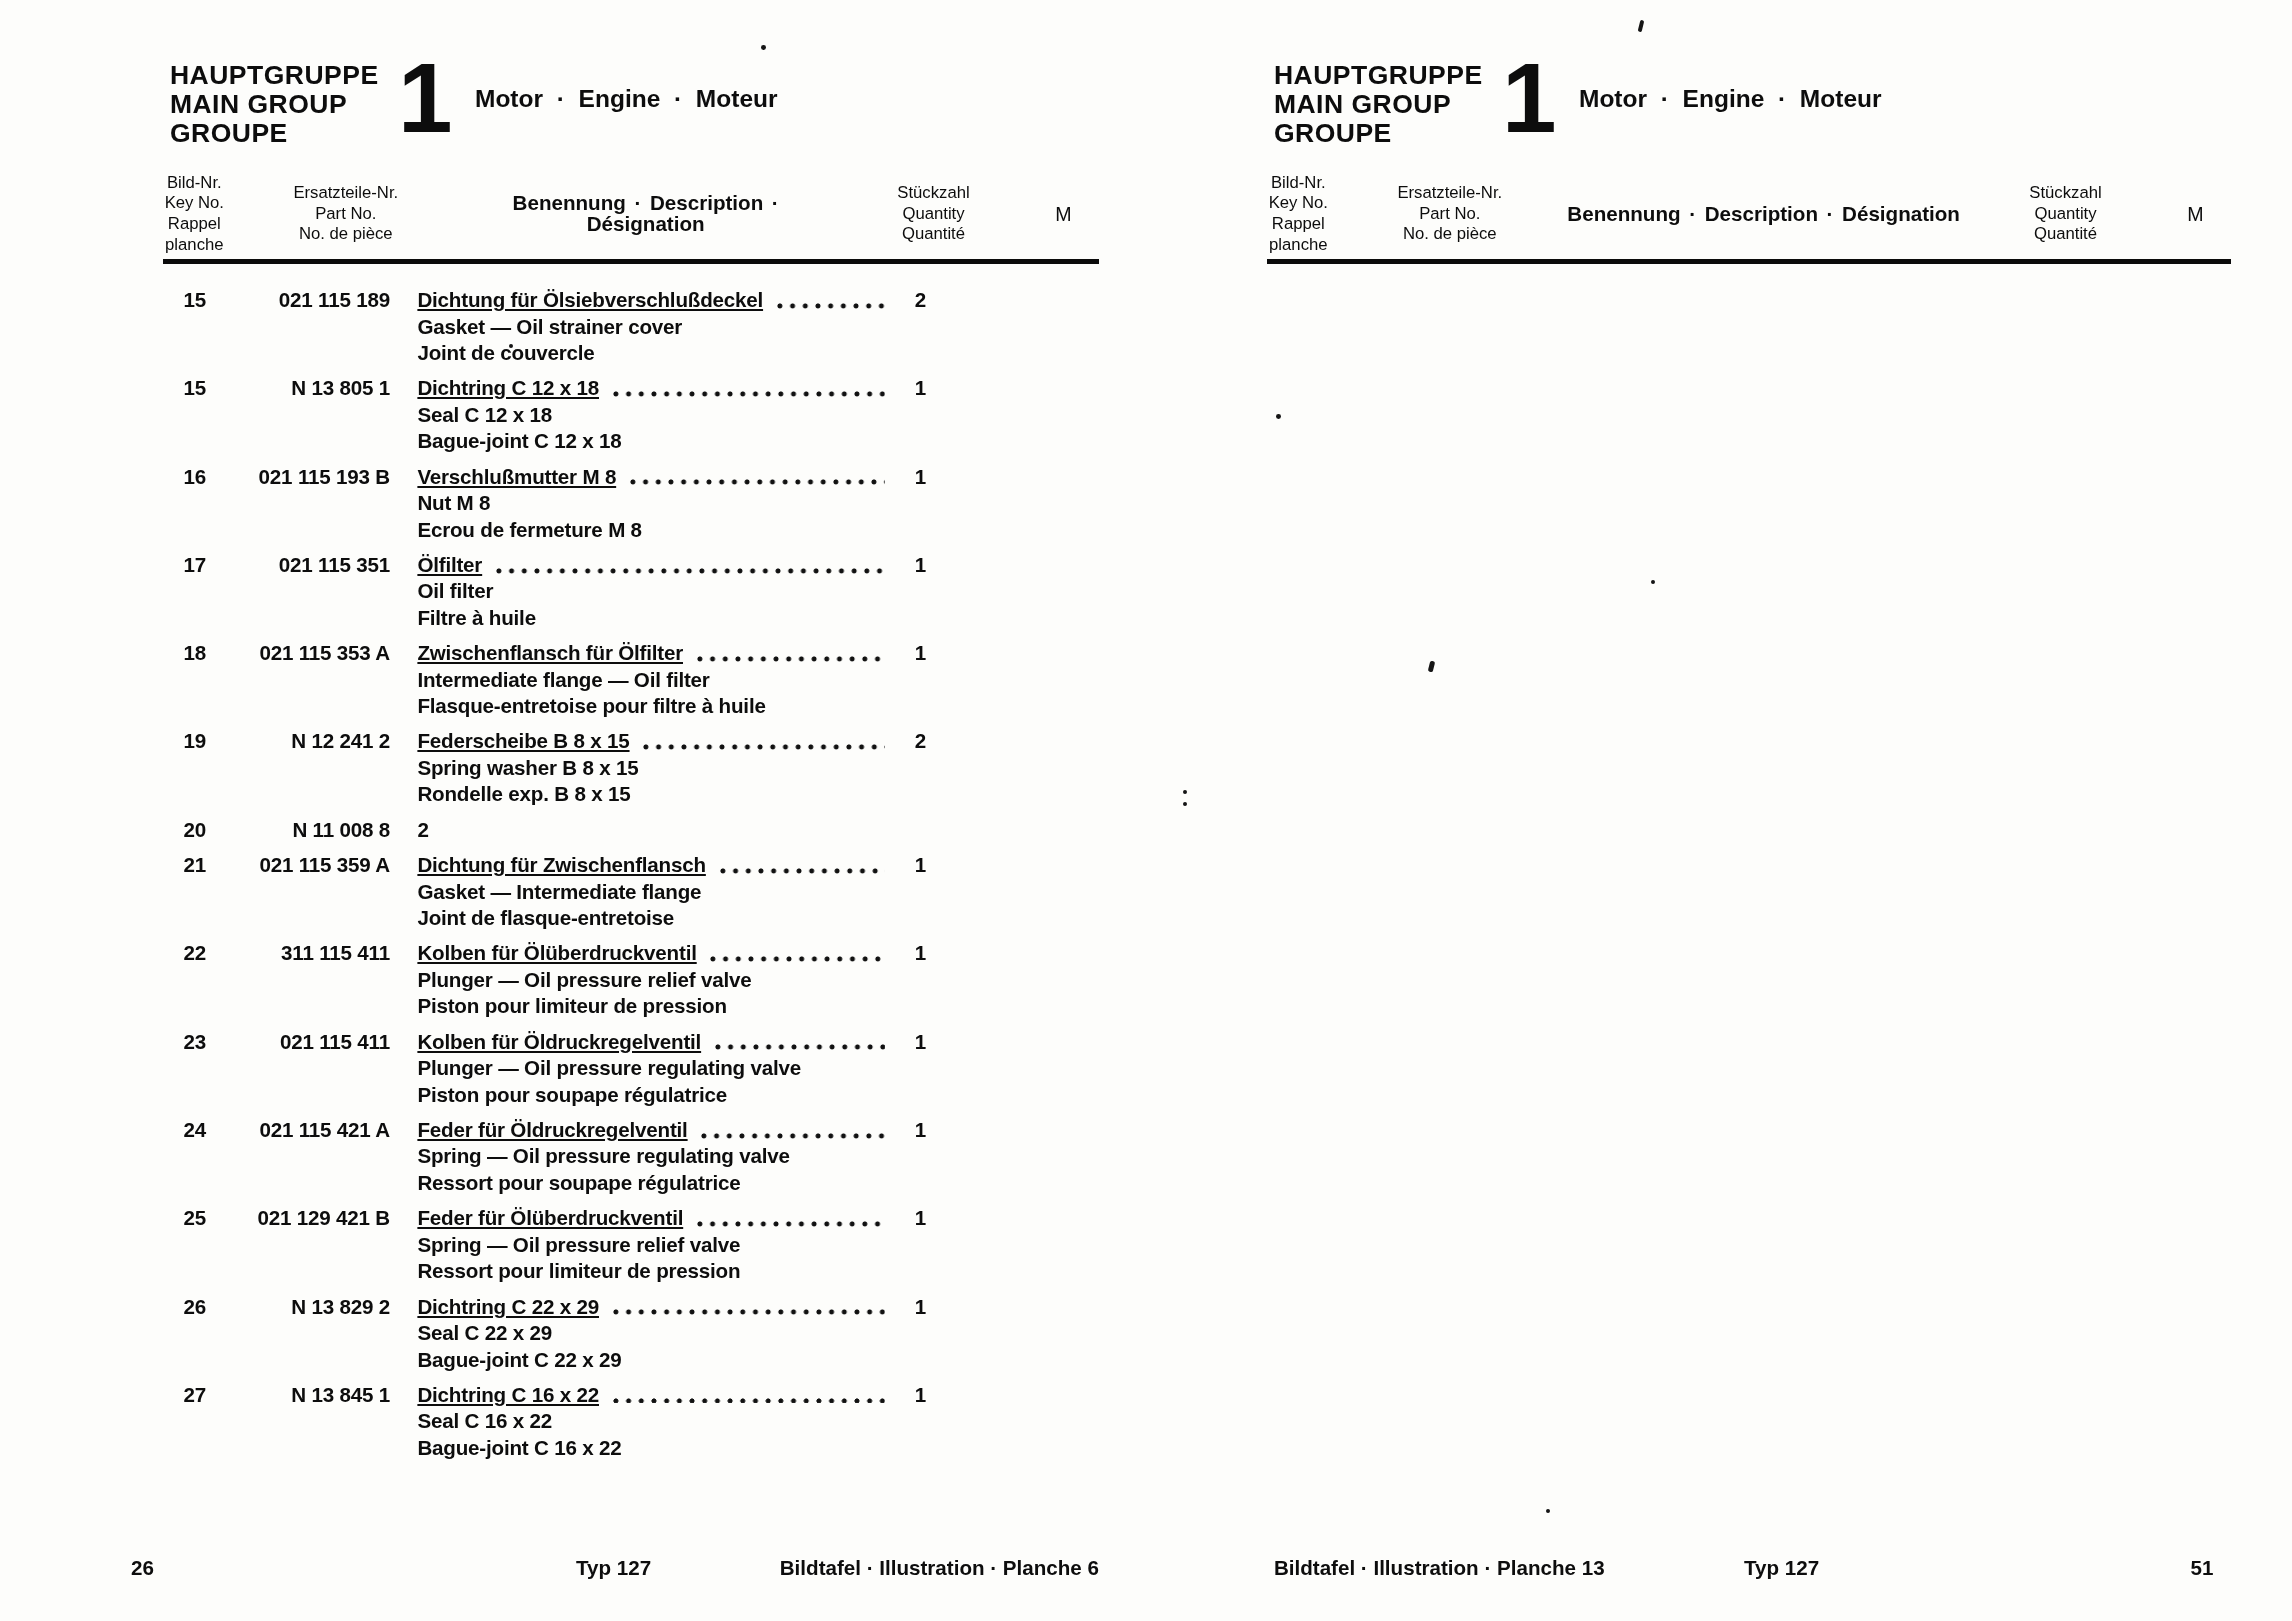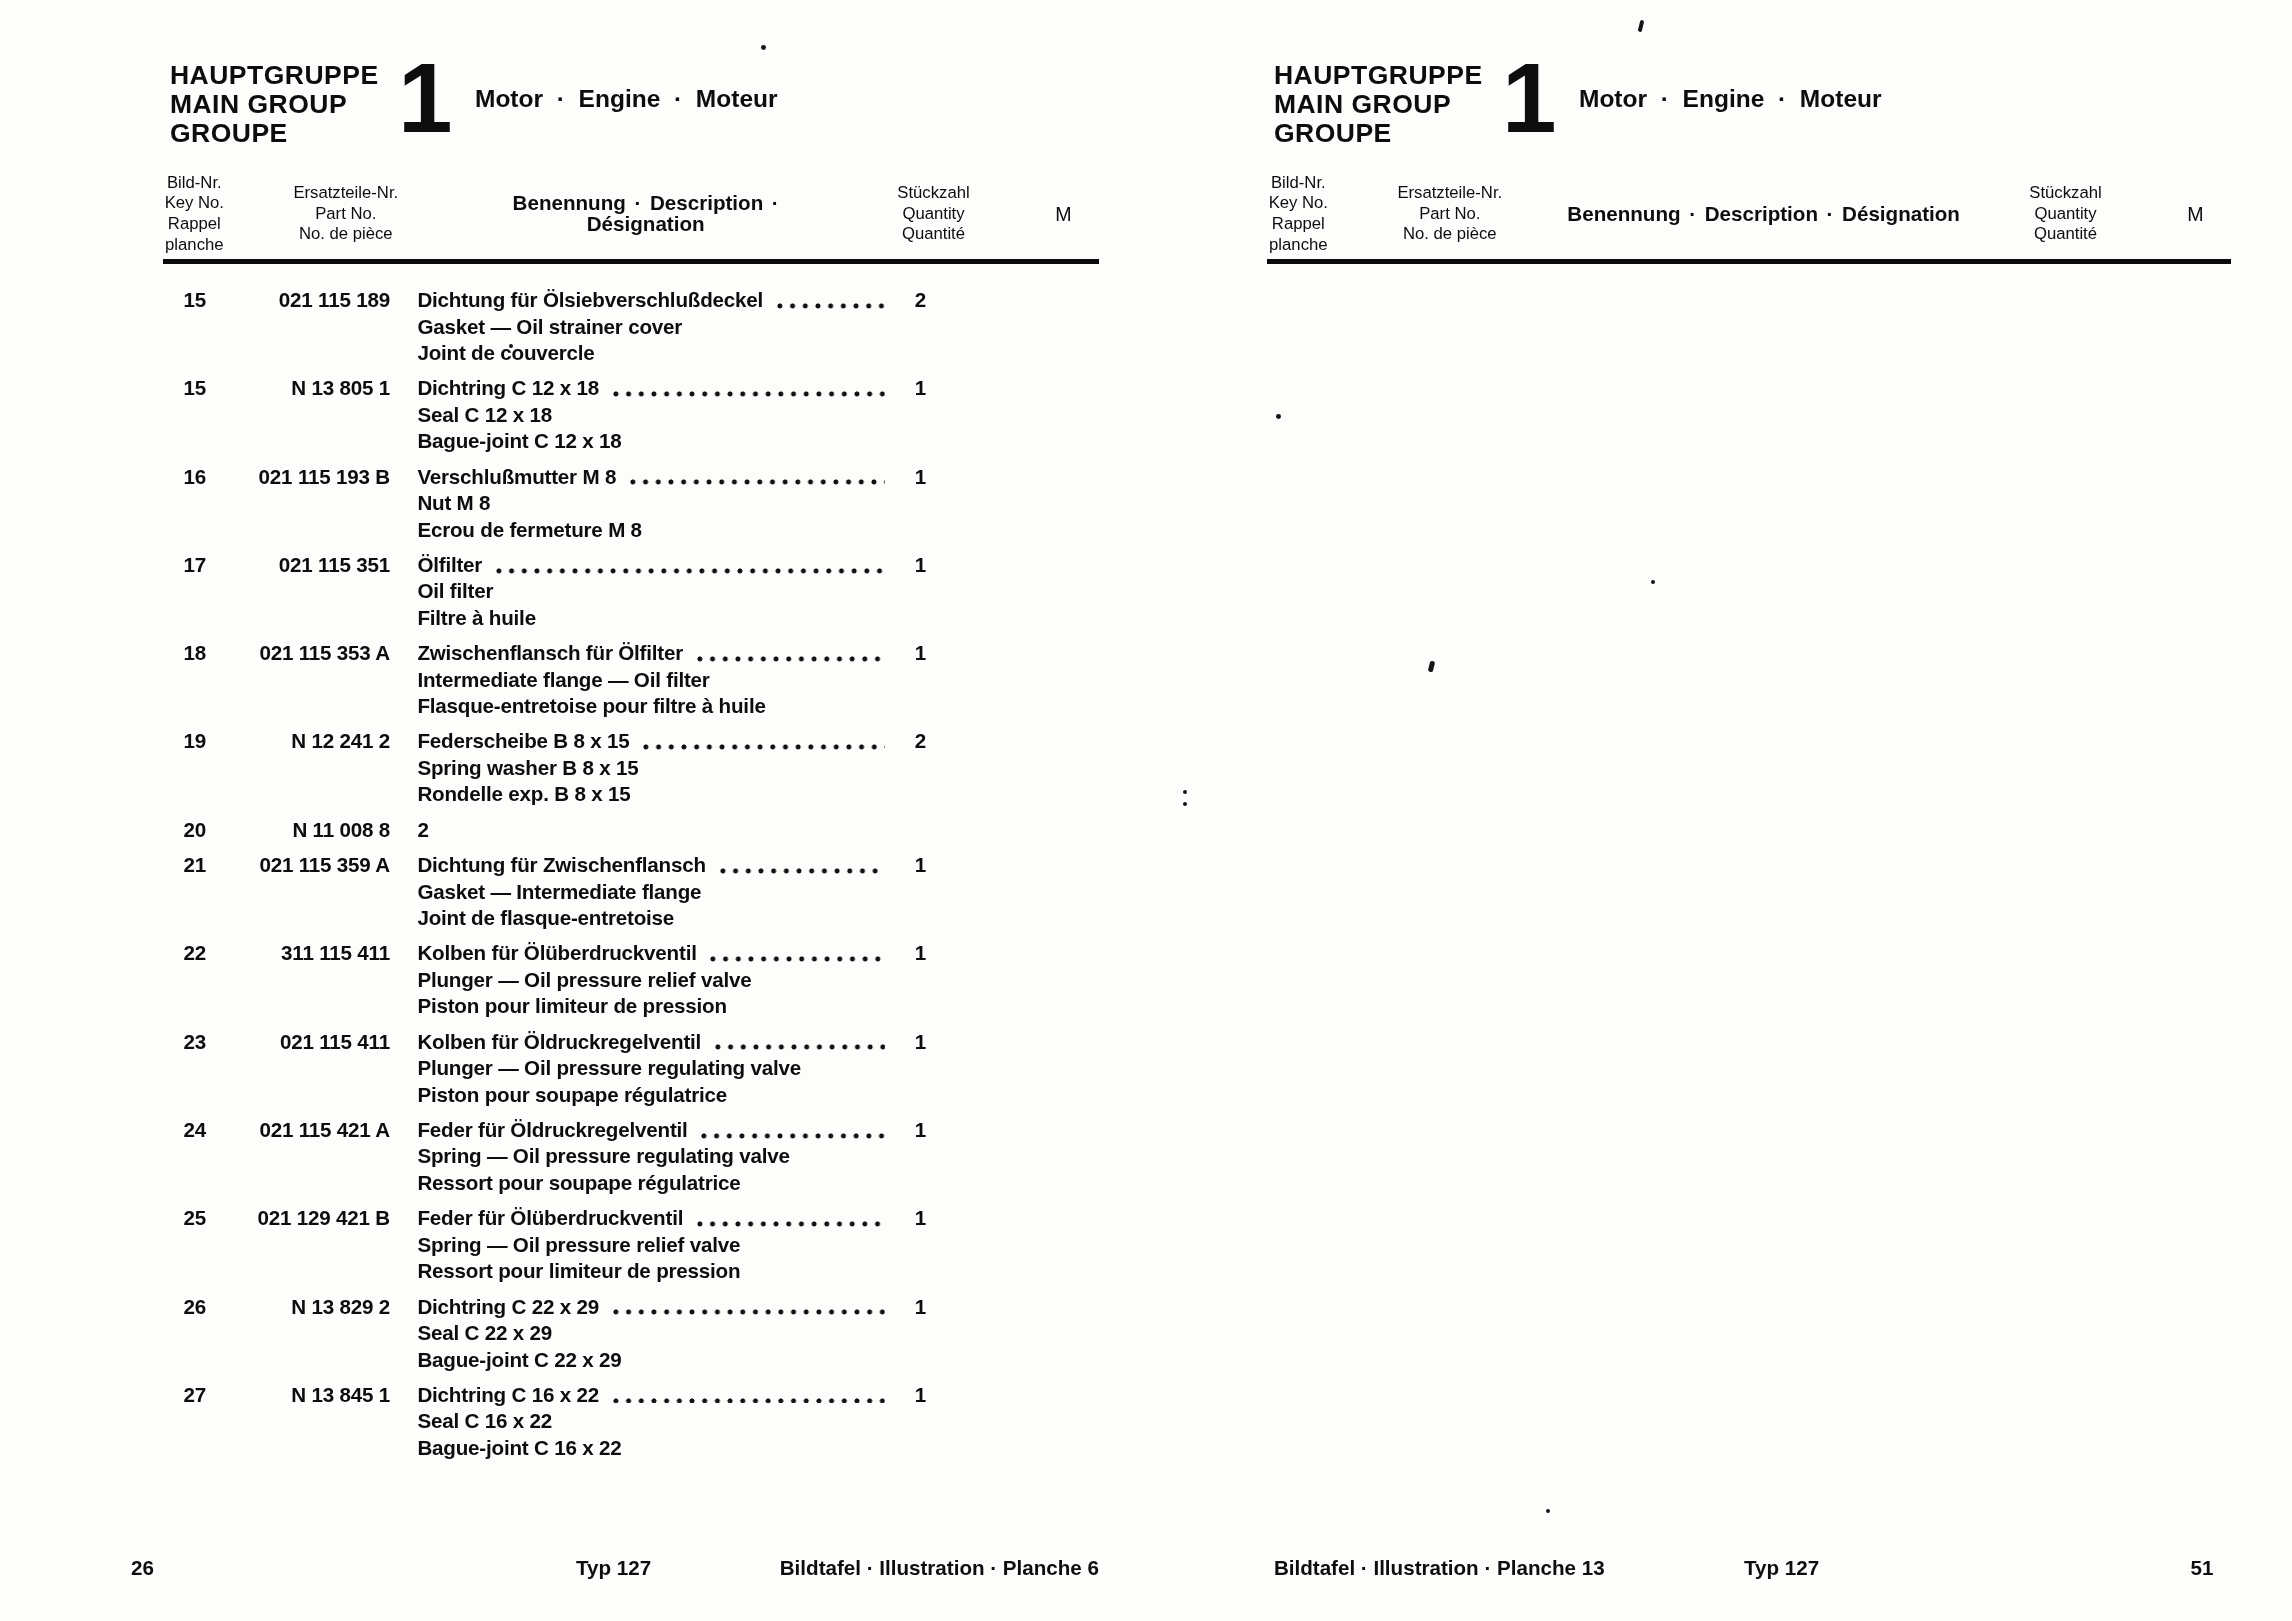"Dichtung für Ölsiebverschlußdeckel" .dline { text-decoration: none -> underline }
